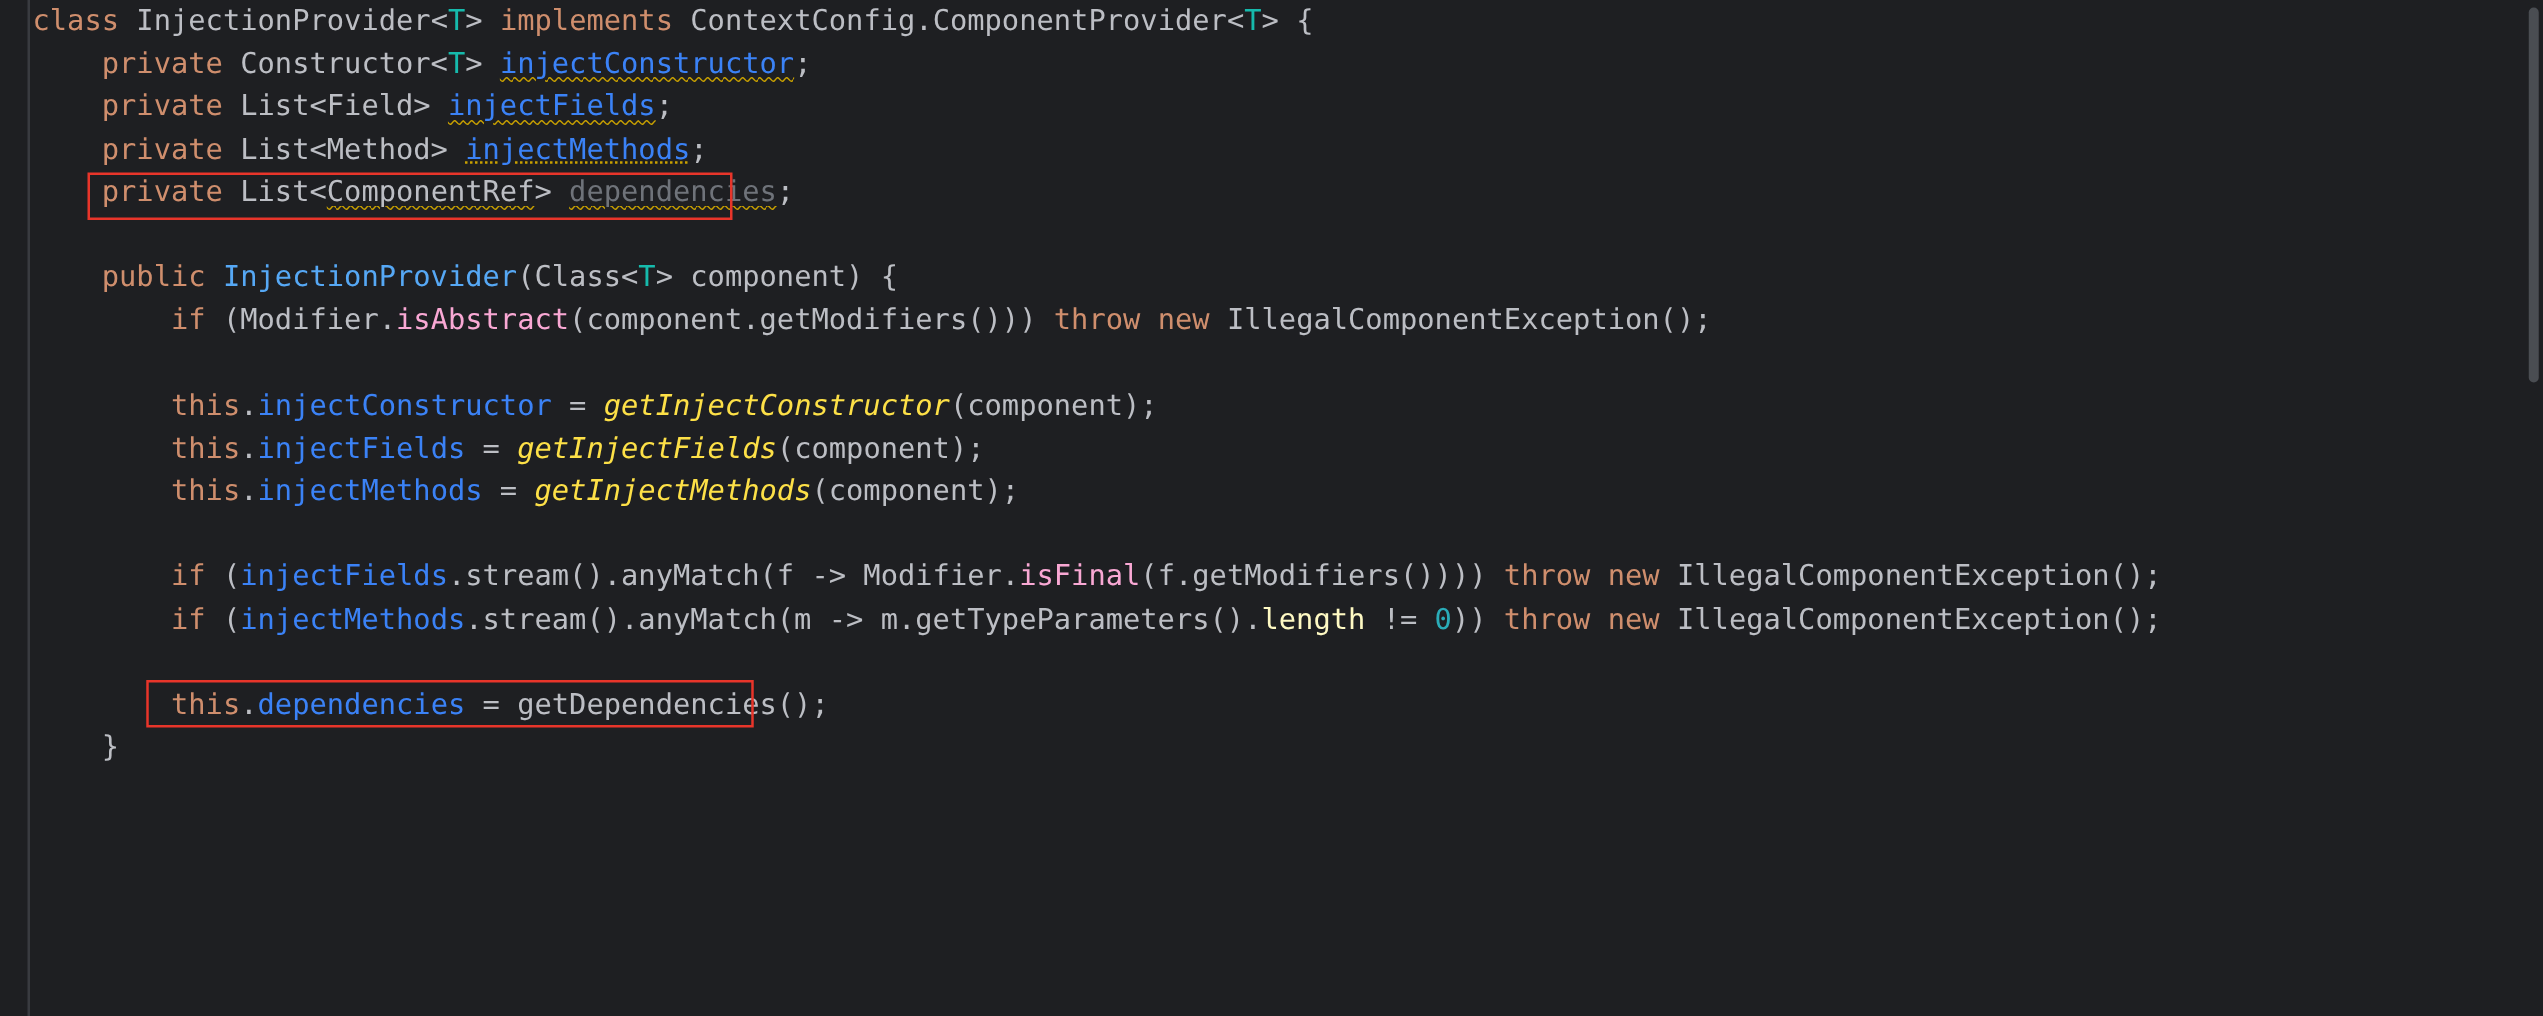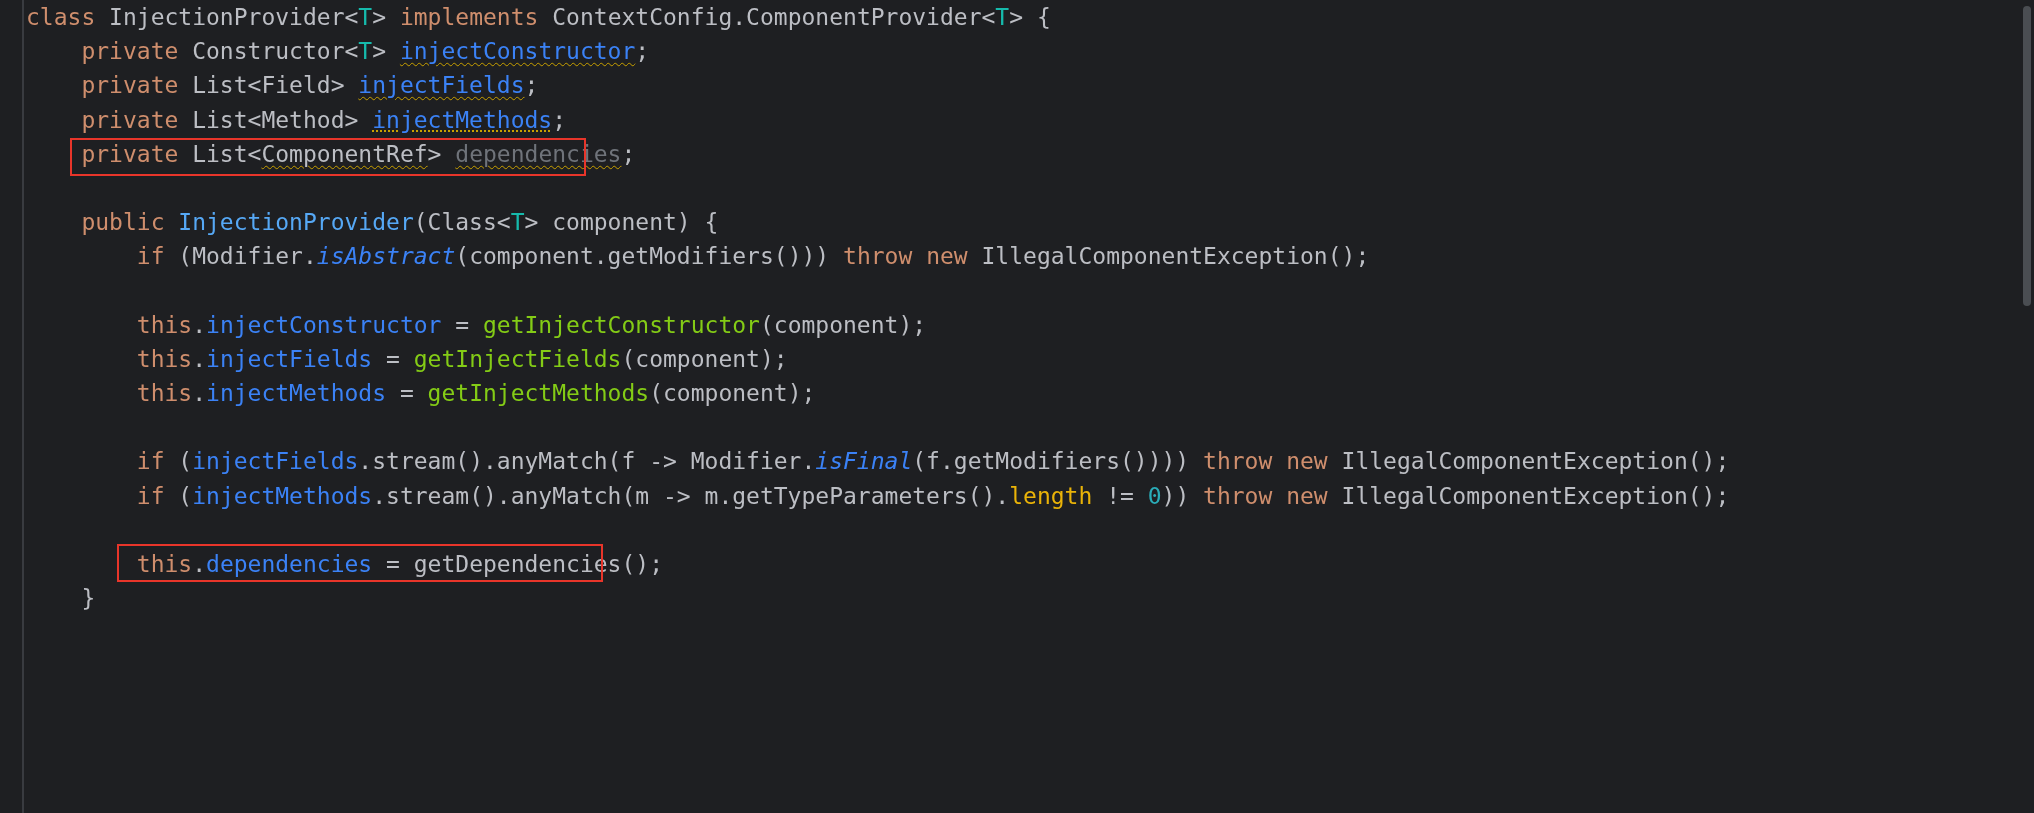"isAbstract" .static { color: #3b82f6 -> #f9a8d4; font-style: italic -> none }
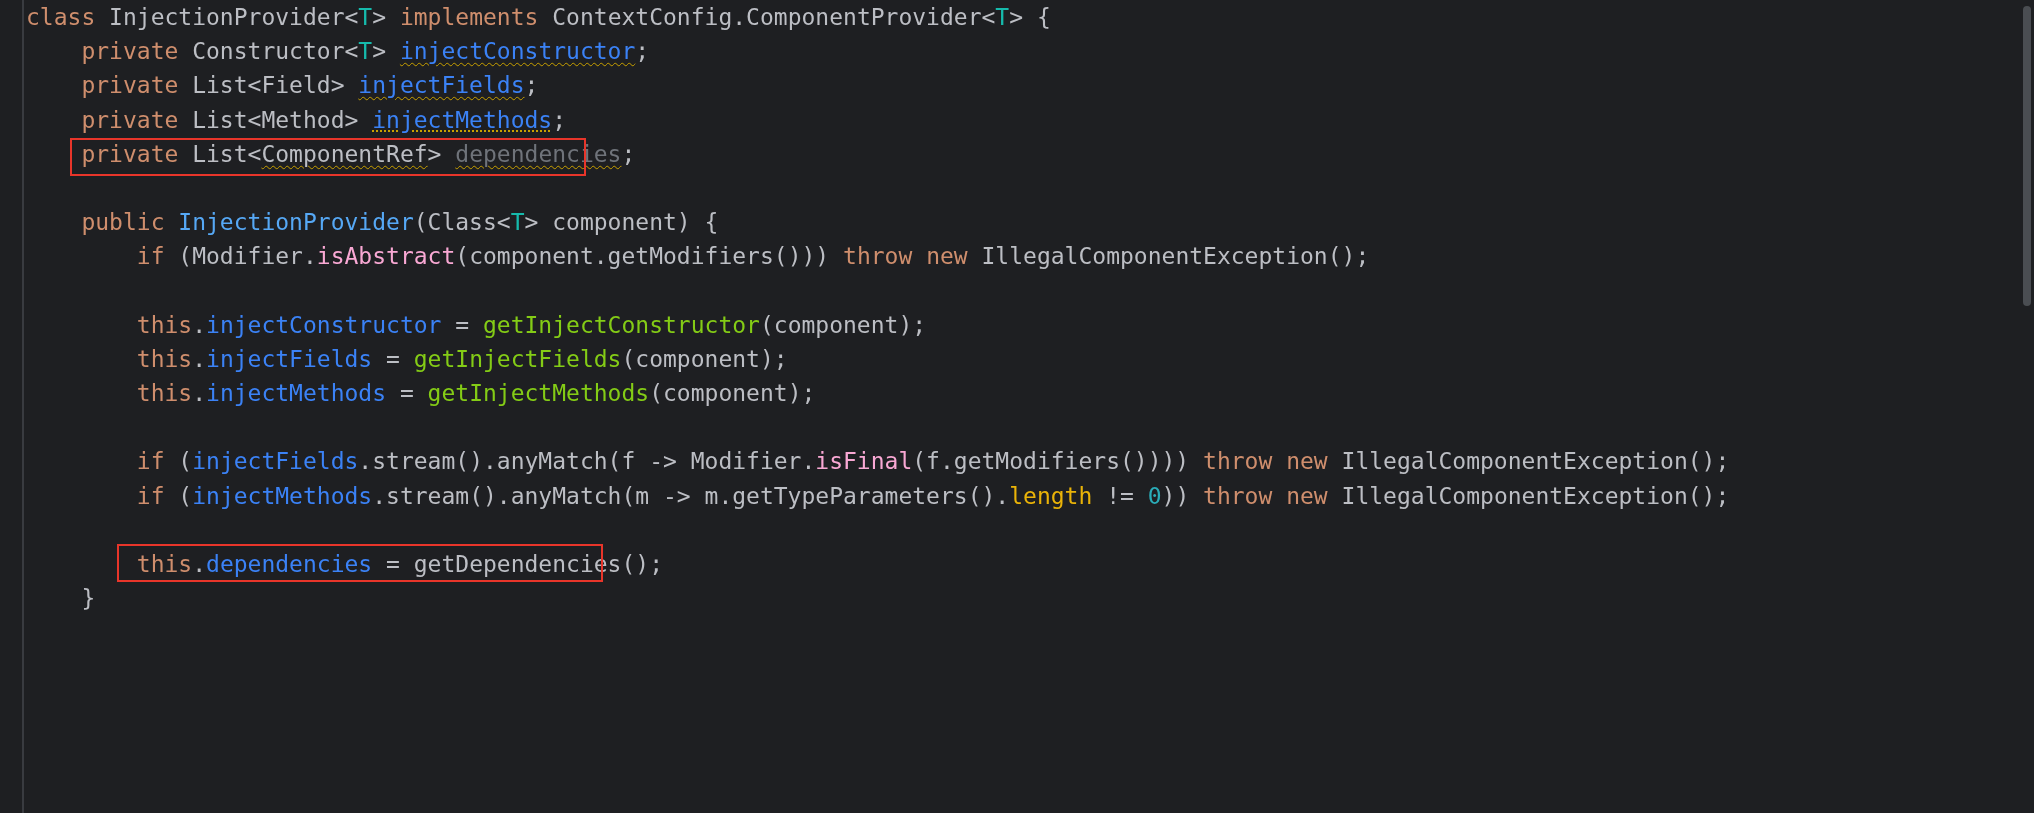"getInjectConstructor" .method { color: #84cc16 -> #fde047; font-style: none -> italic }
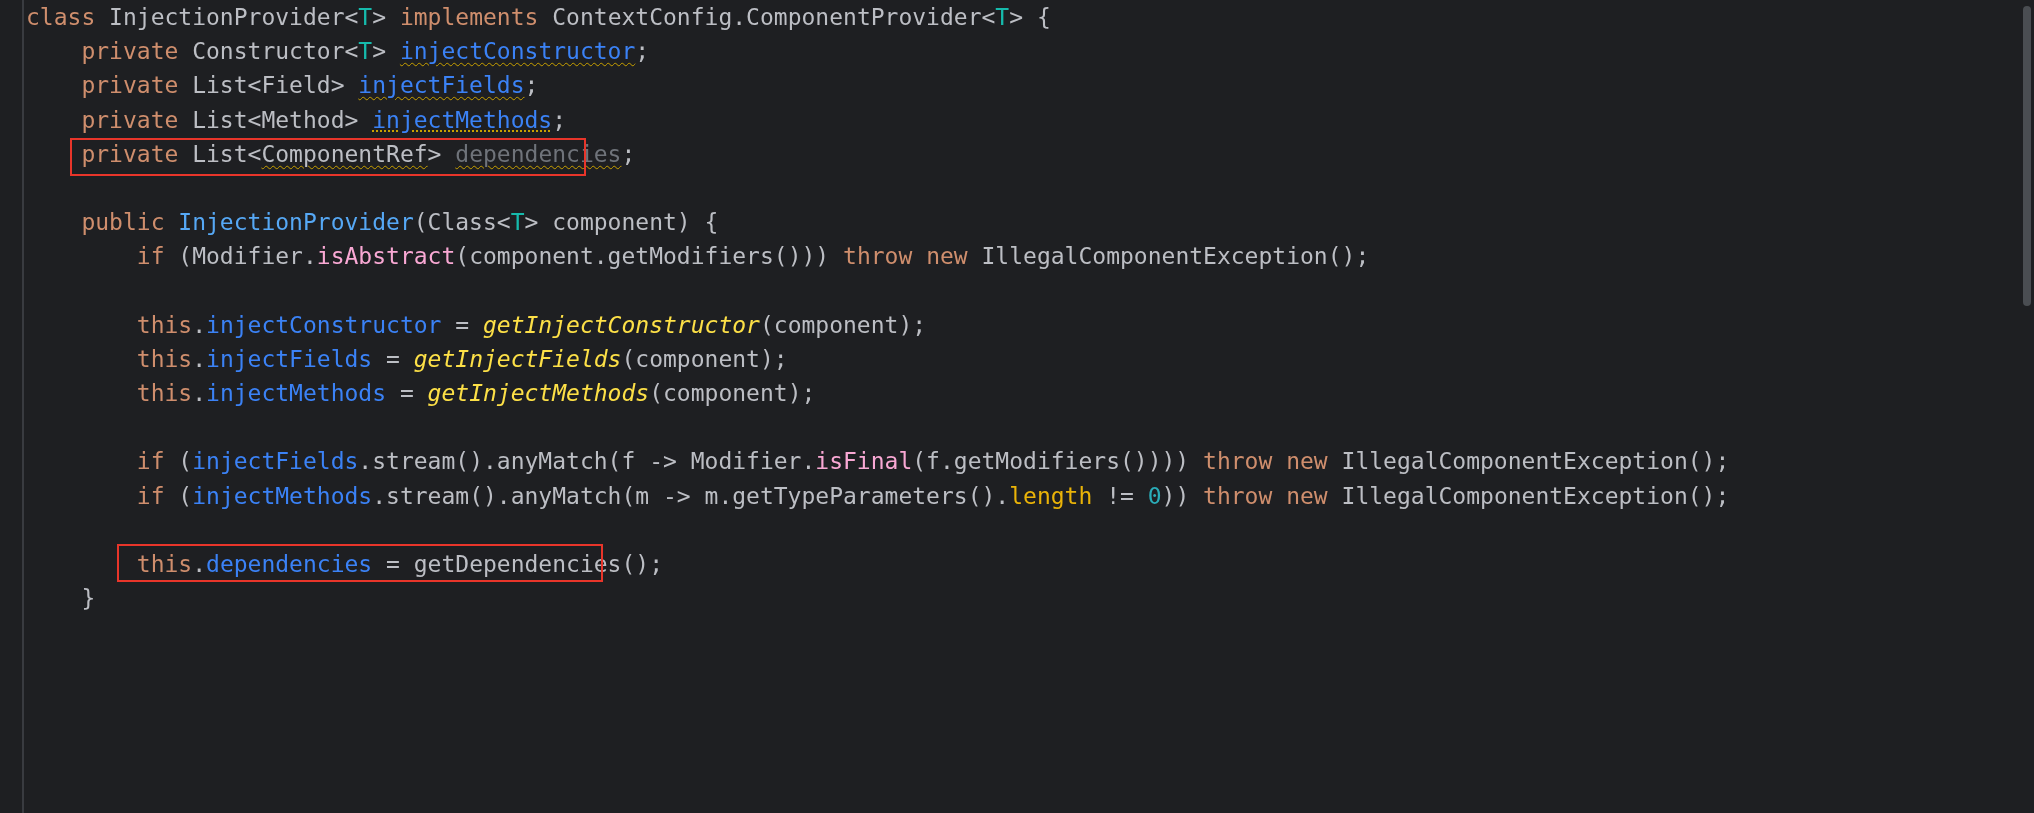"length" .prop { color: #eab308 -> #fef9c3 }
